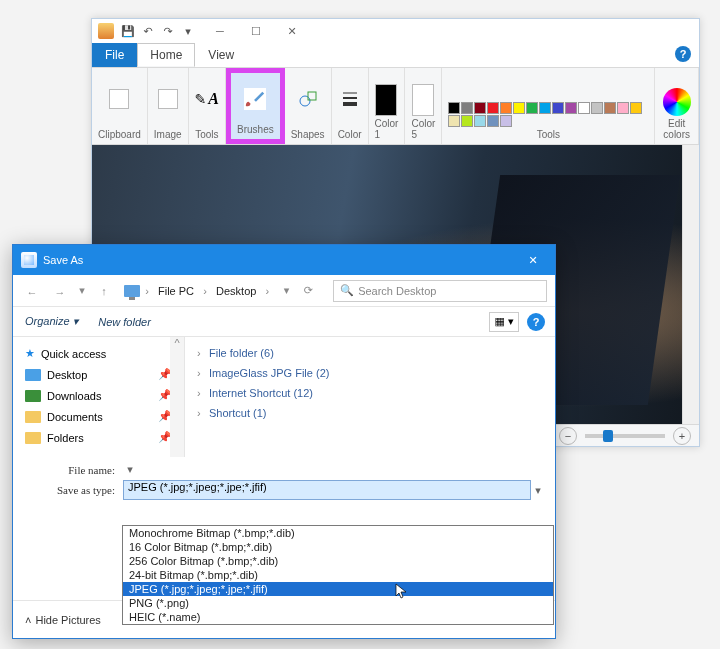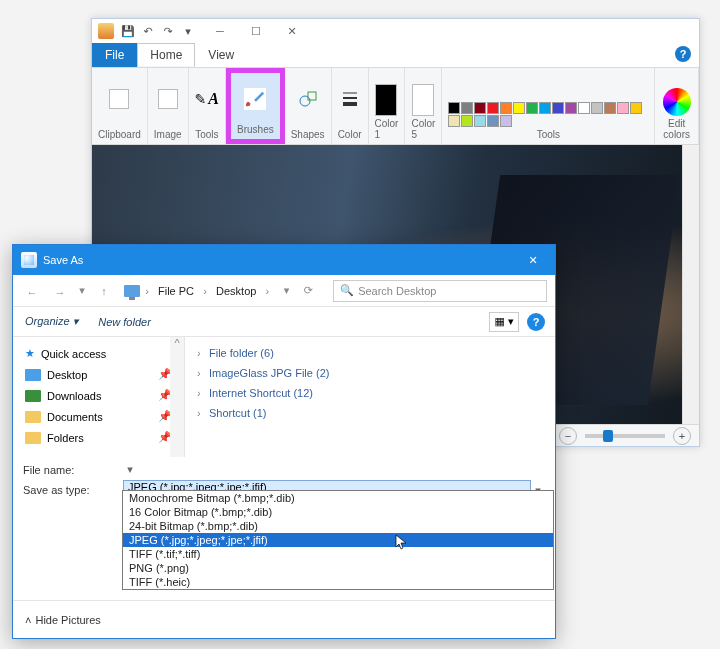"File name:" .fld-label { font-family: none -> Liberation Serif, serif; text-align: none -> right }
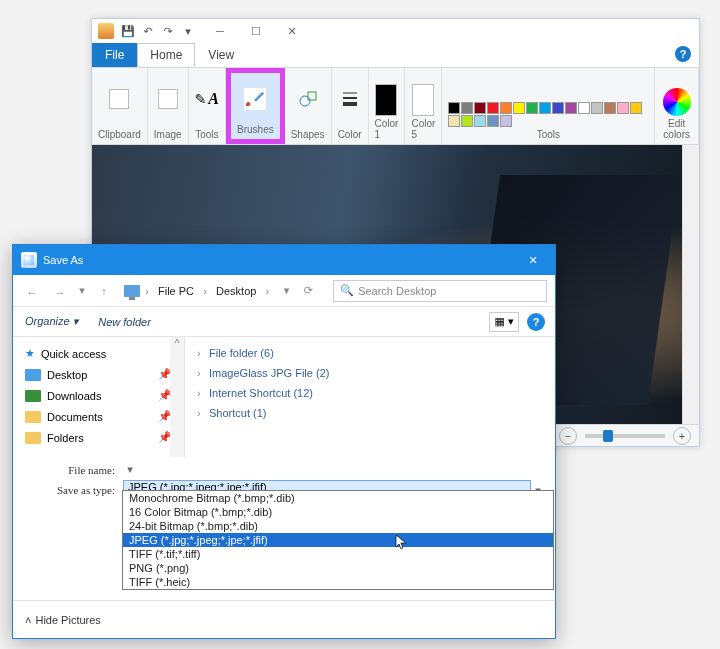"Monochrome Bitmap (*.bmp;*.dib)" .dropdown { top: 490px -> 525px }
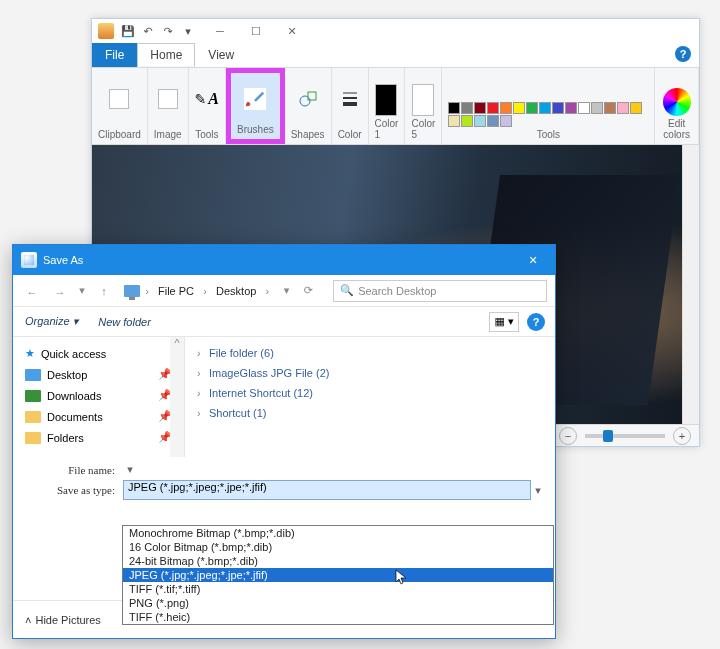"256 Color Bitmap (*.bmp;*.dib)" div.dd-item { html: none -> <div>256 Color Bitmap (*.bmp;*.dib)</div> }
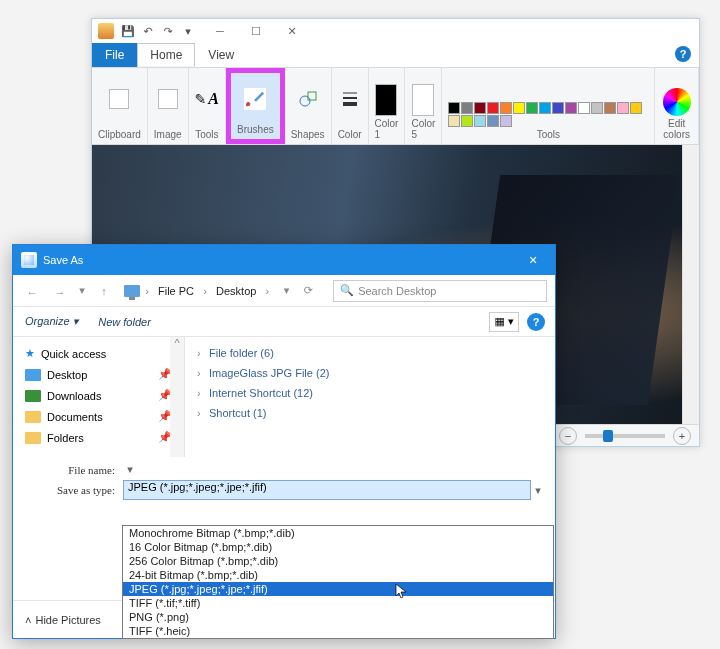"TIFF (*.tif;*.tiff)" div.dd-item { html: <div>TIFF (*.tif;*.tiff)</div> -> none }
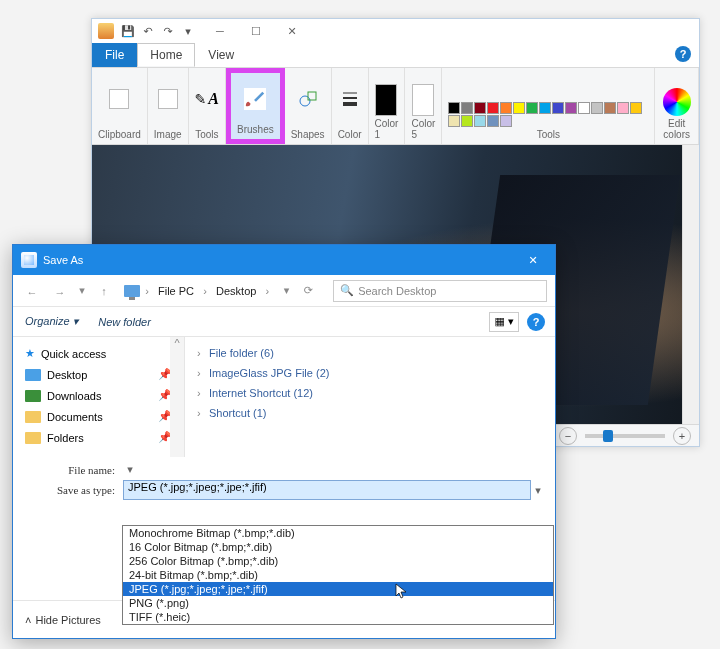"TIFF (*.heic)" div.dd-item { text: TIFF (*.heic -> HEIC (*.name }
